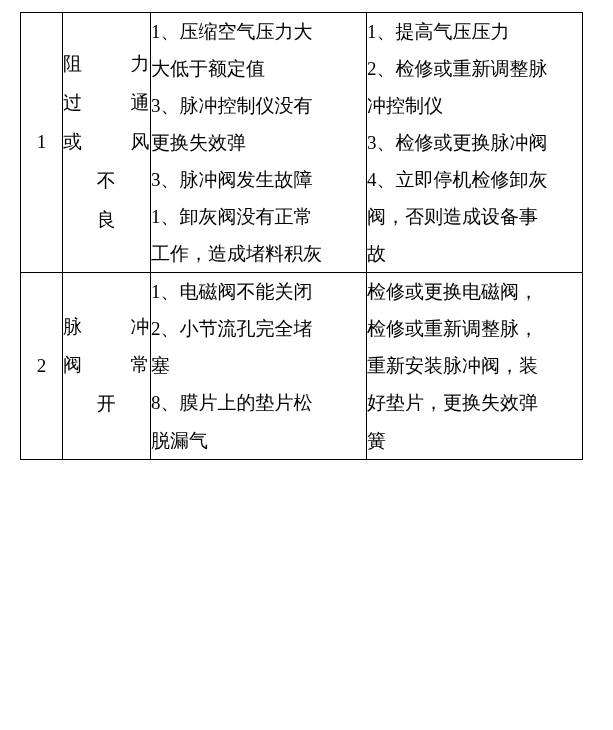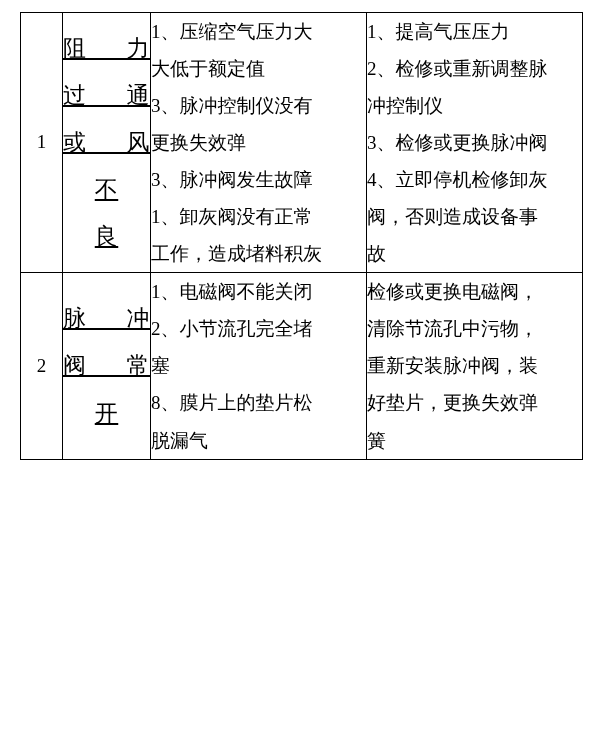"阻 力" .cell-name { font-size: 23px -> 19px; text-decoration: underline -> none }
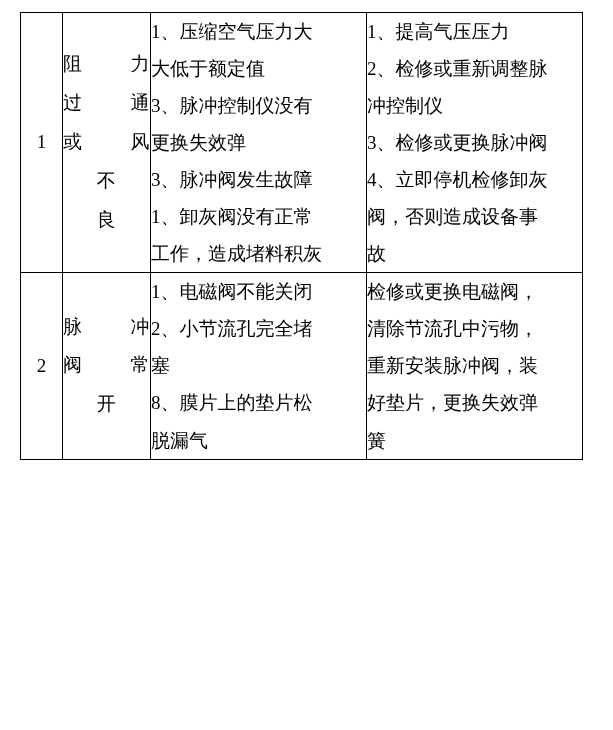"清除节流孔中污物，" span.ln { text: 清除节流孔中污物 -> 检修或重新调整脉 }
